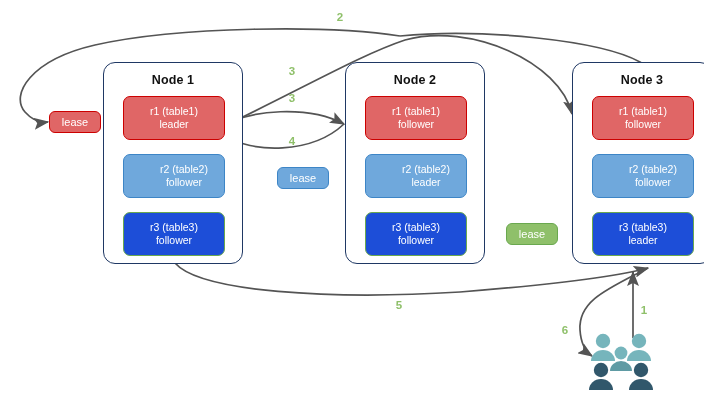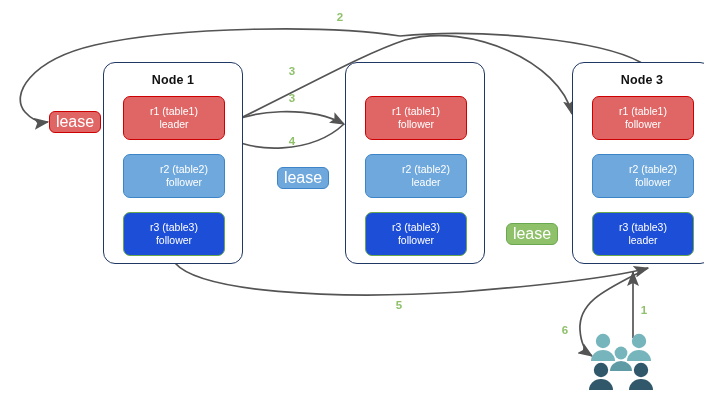"Node 2" div.node-title { html: none -> <div>Node 2</div> }
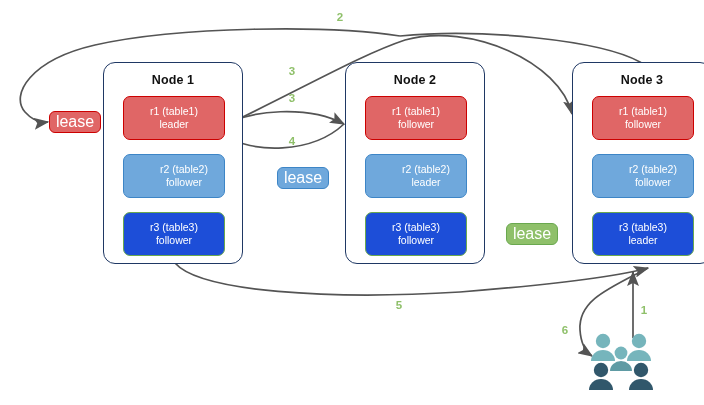"lease" .lease { font-size: 16px -> 11px }
